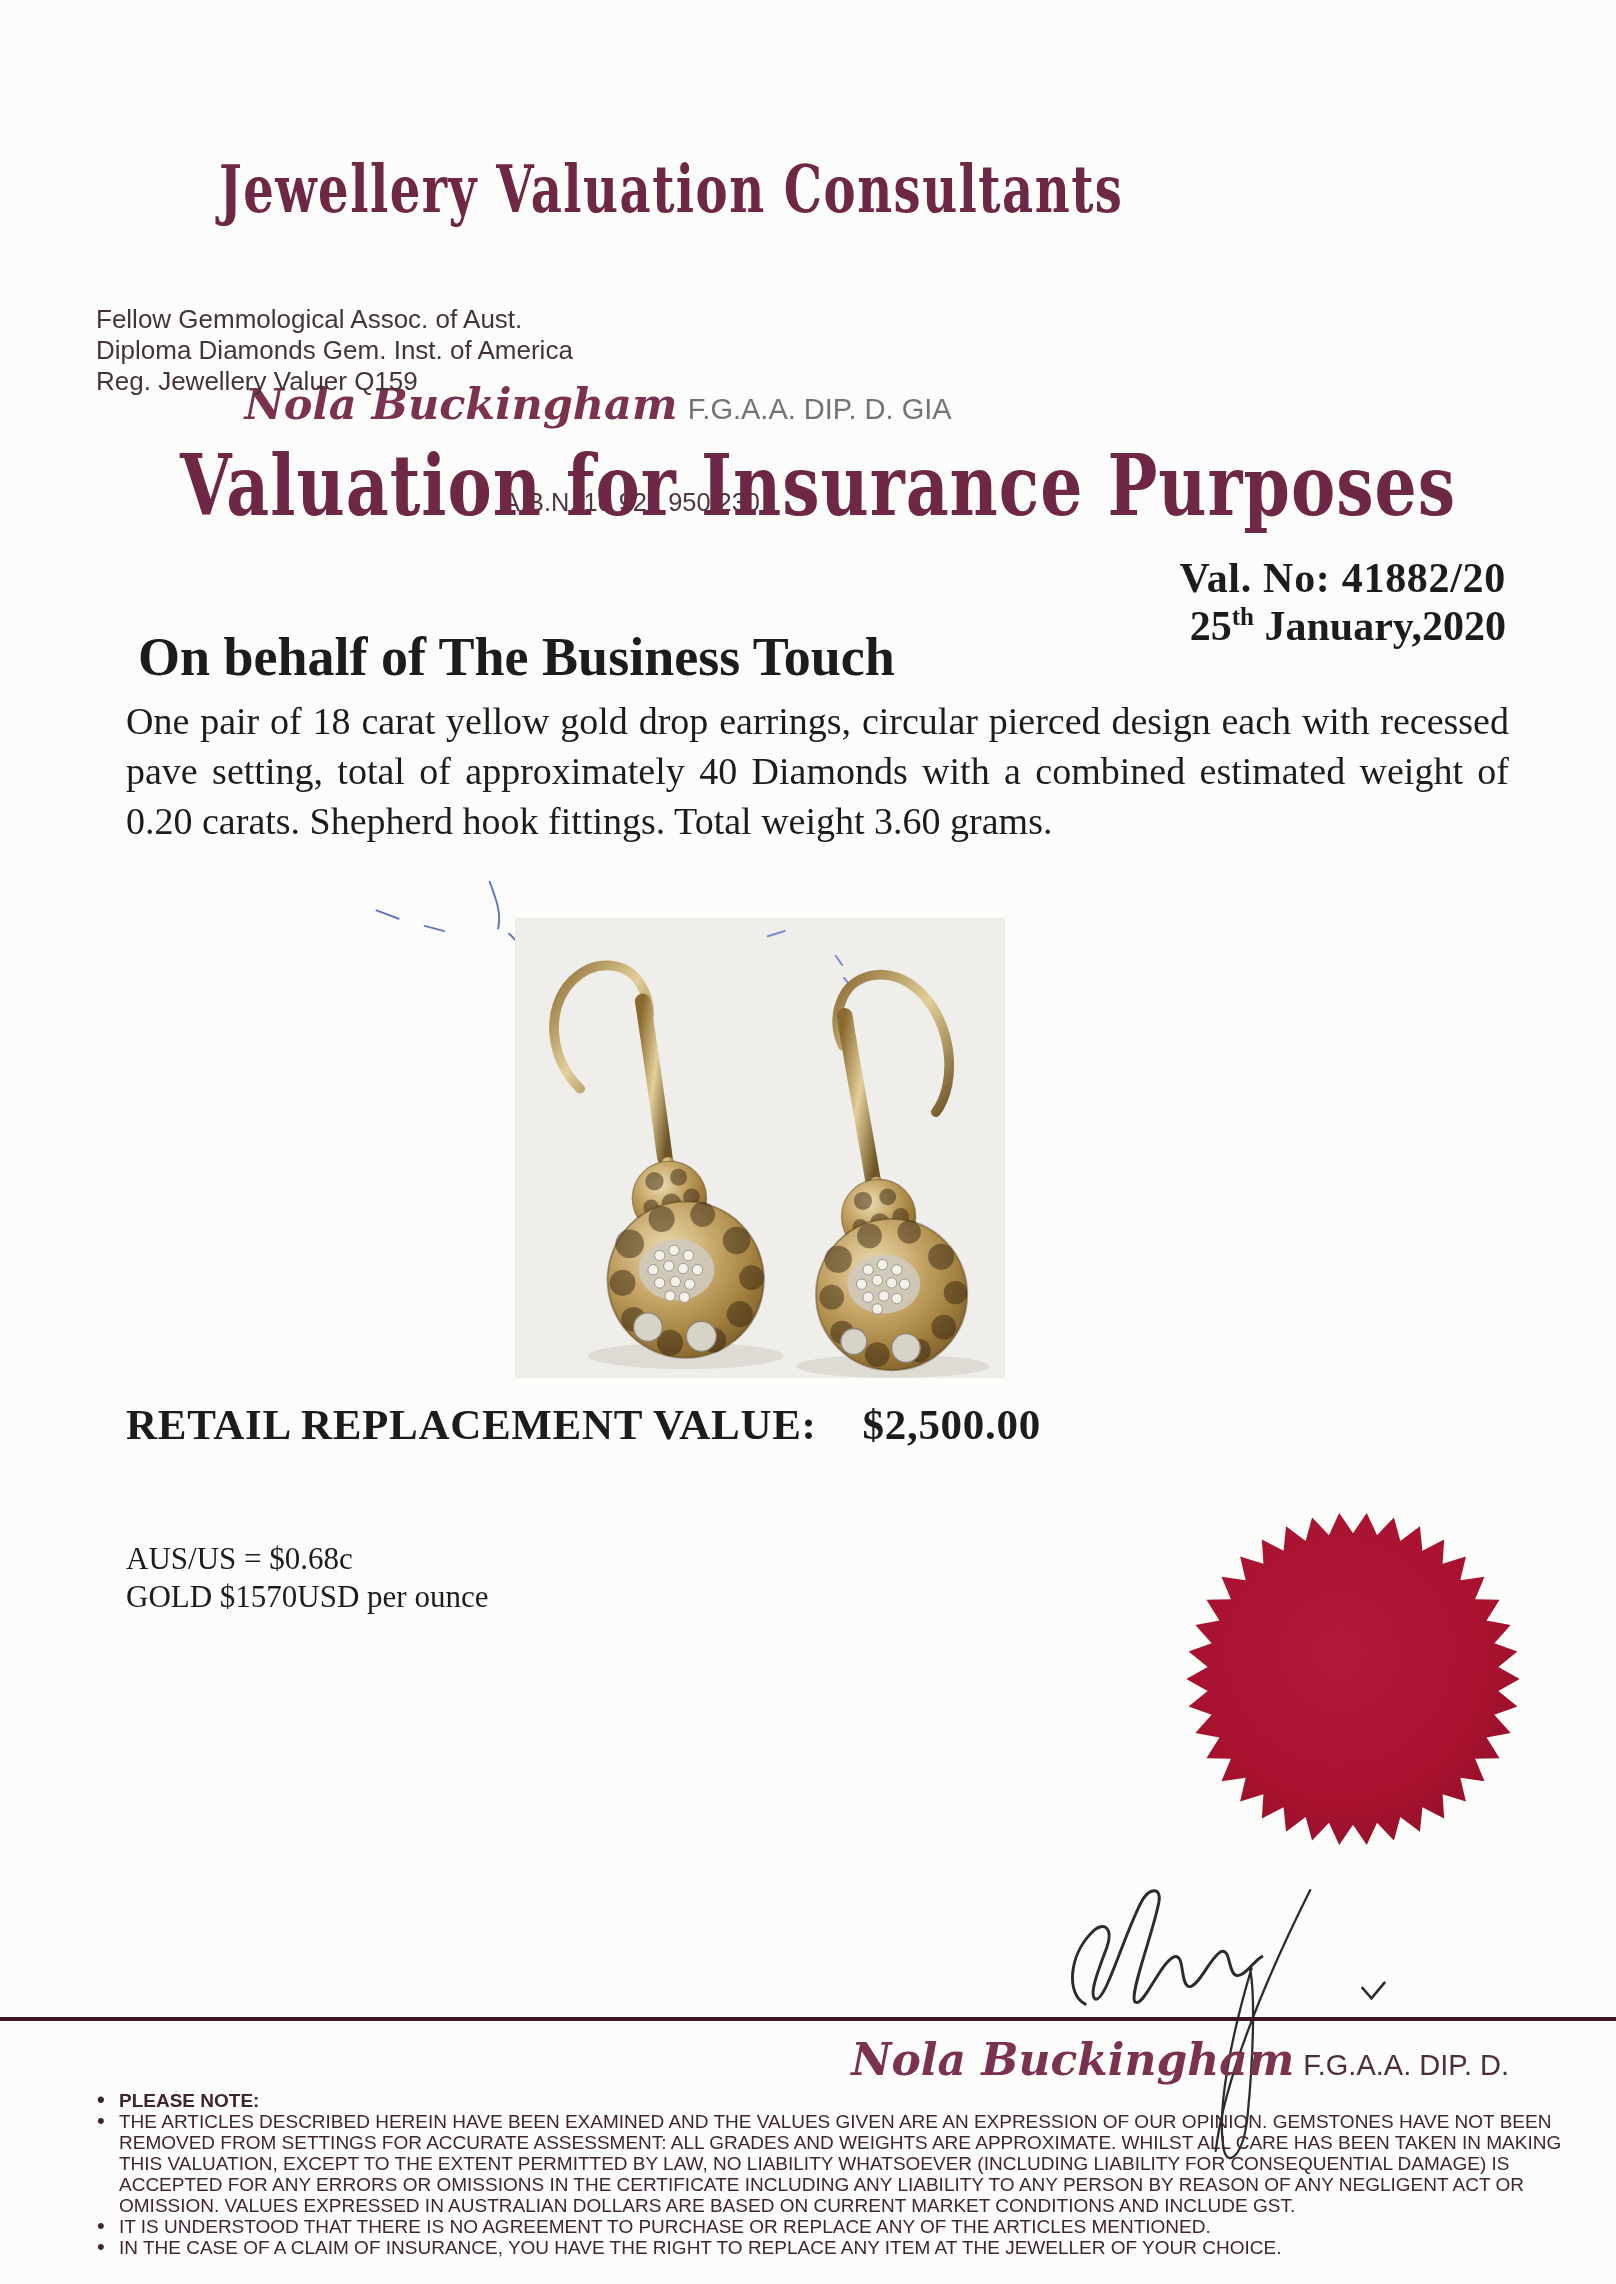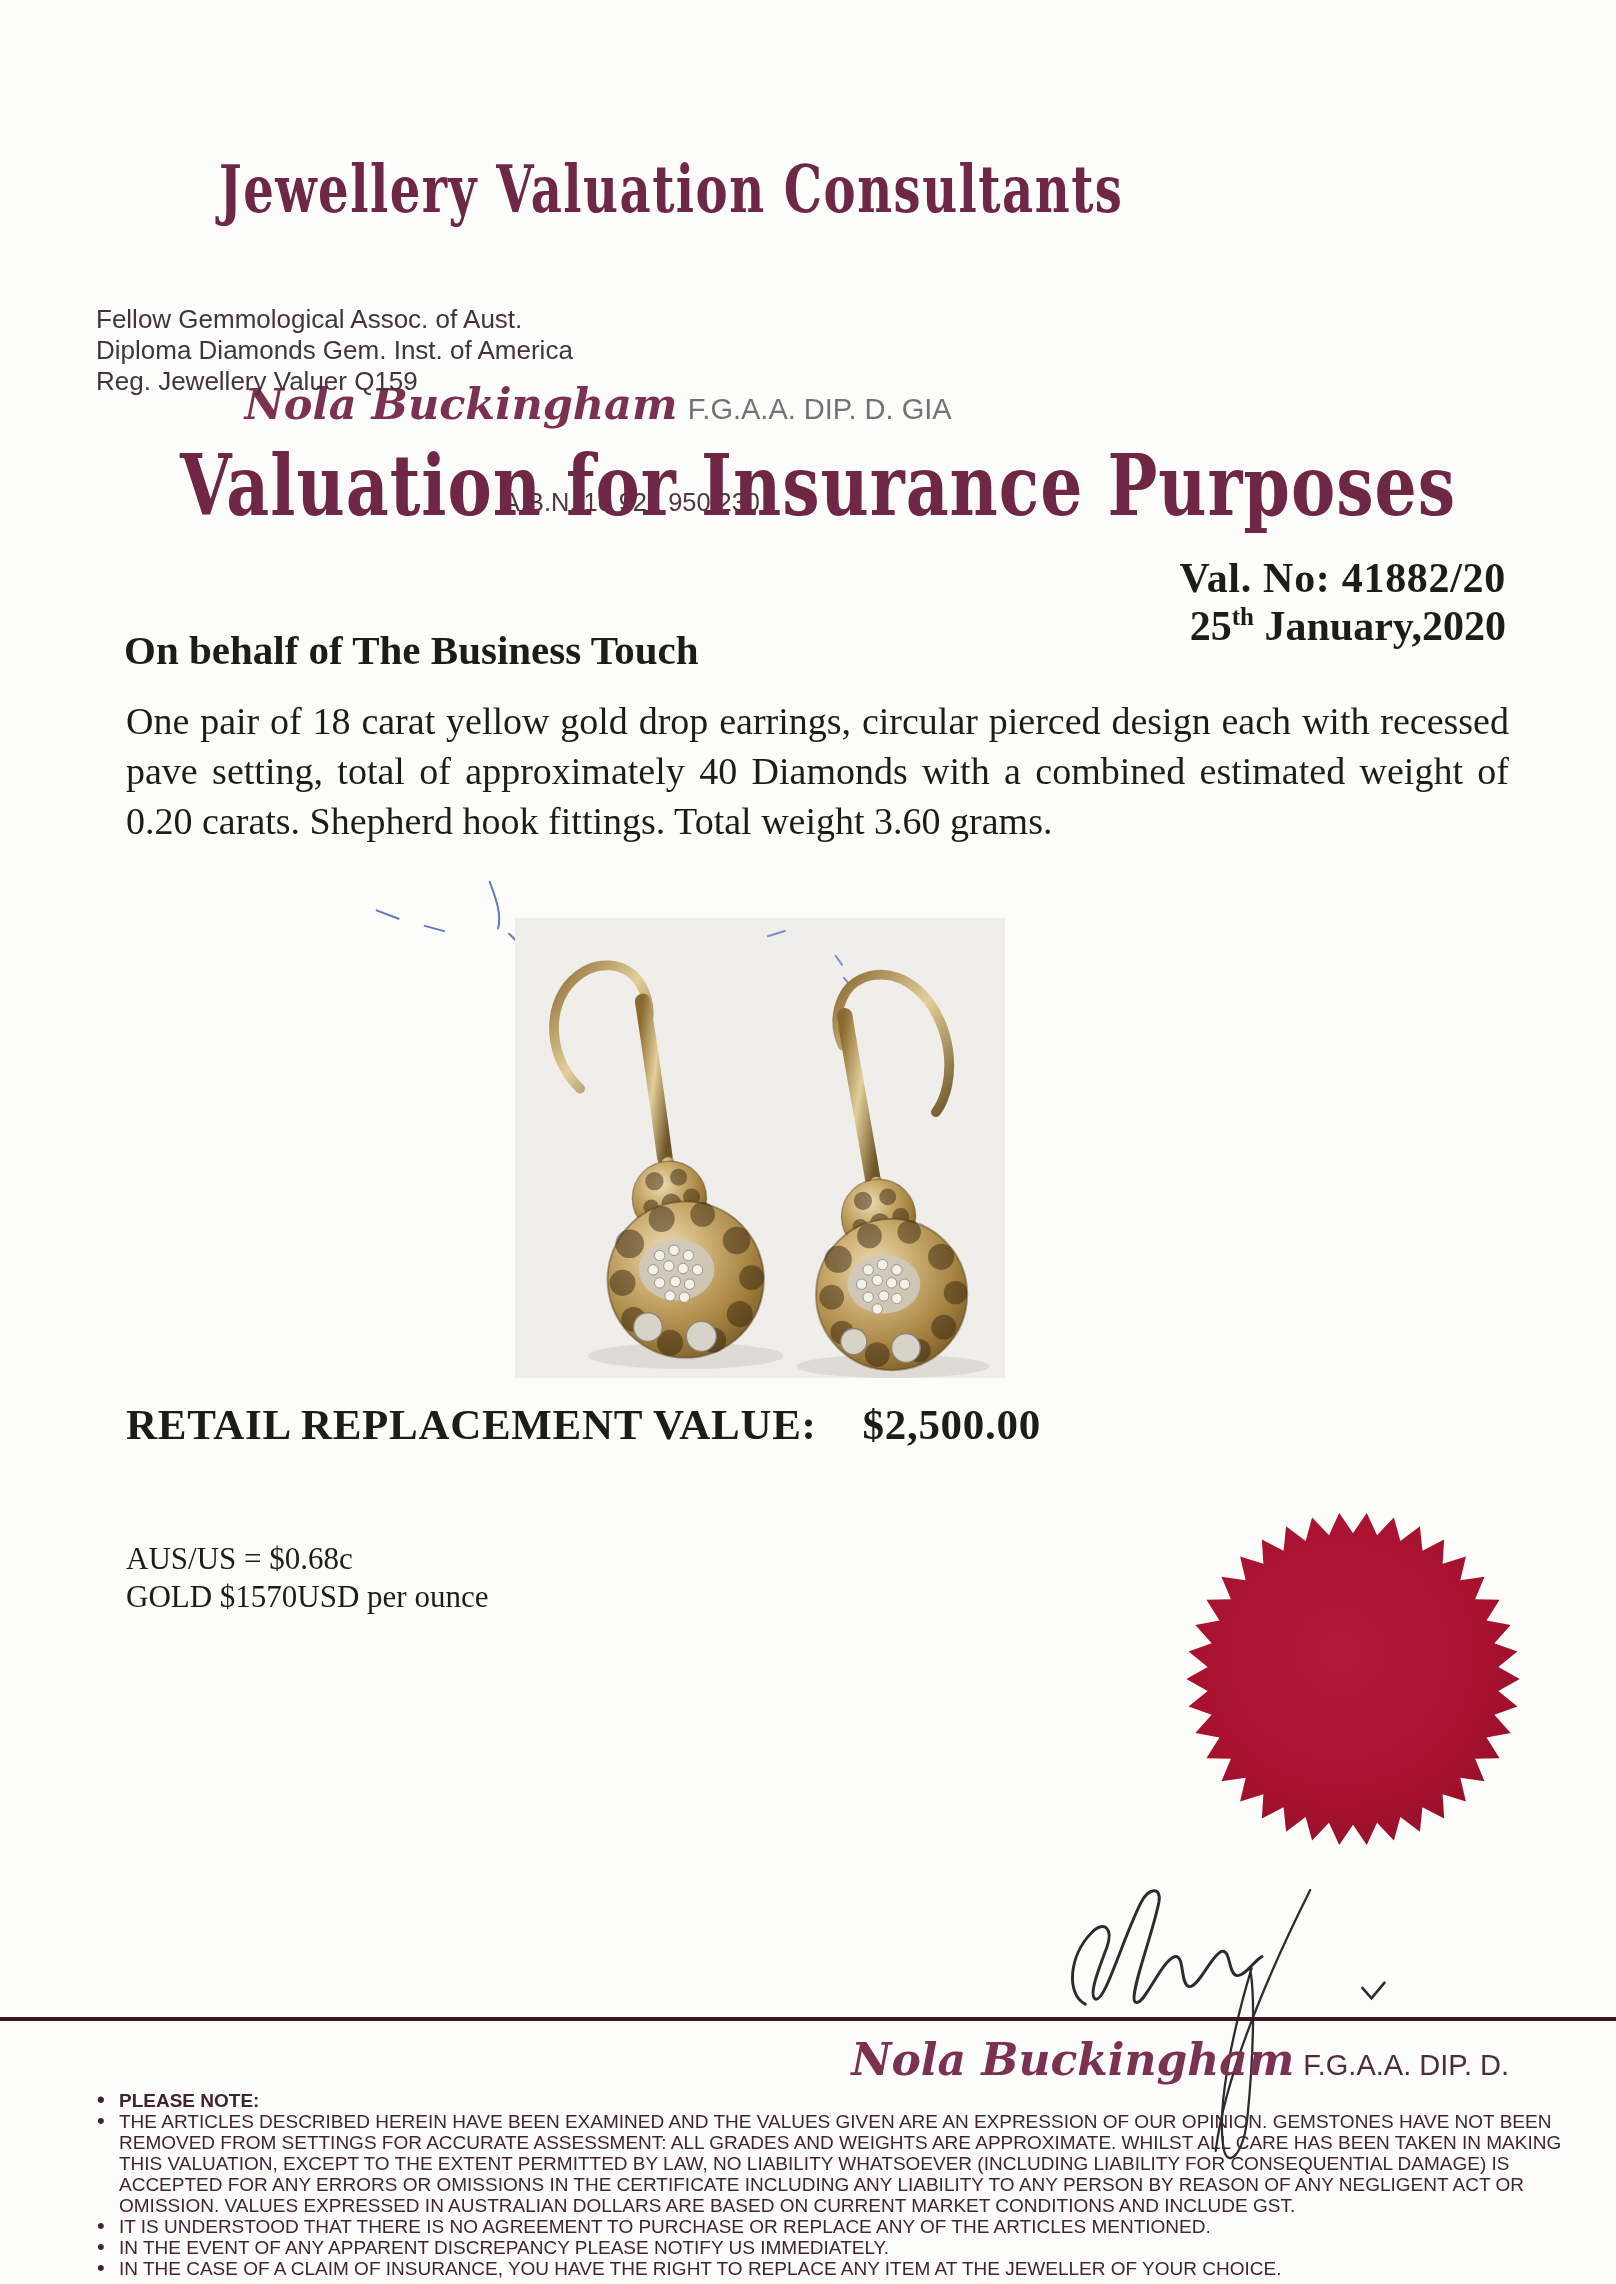"On behalf of The Business" .on-behalf { font-size: 41px -> 54px; left: 124px -> 138px }
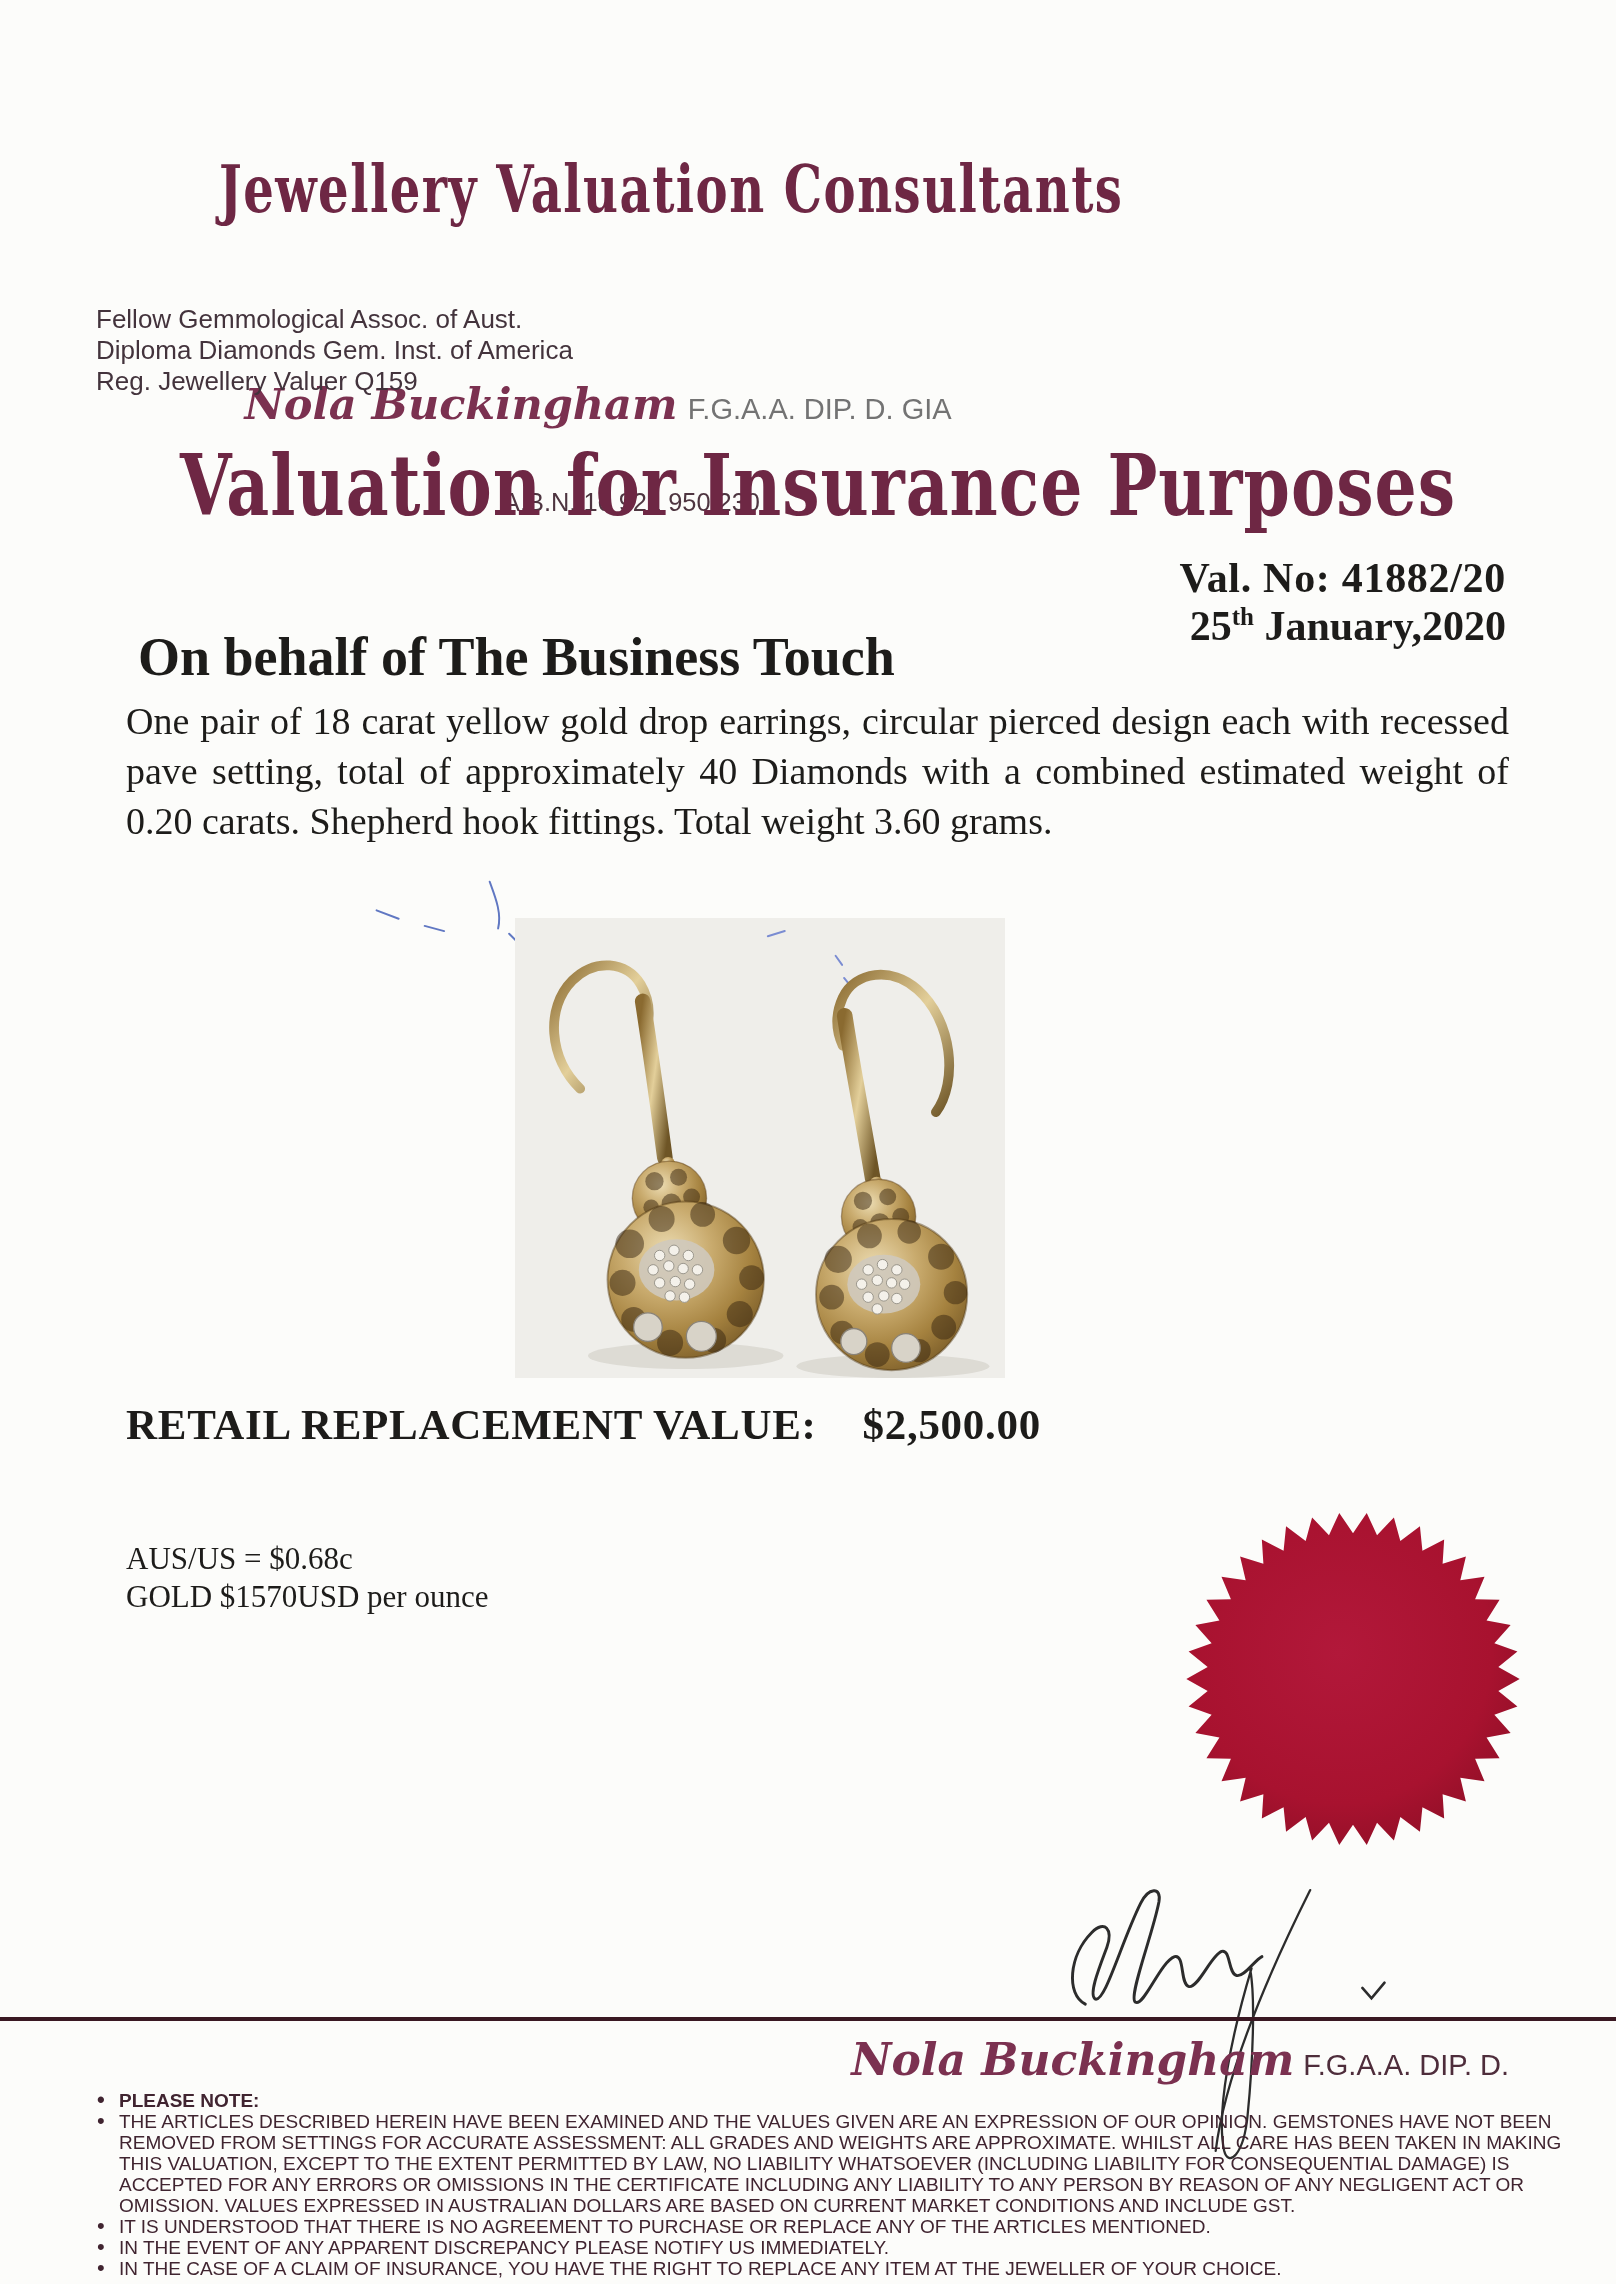"IN THE EVENT OF ANY" div.note-row { html: <div>IN THE EVENT OF ANY APPARENT DISCREPANCY PLEASE NOTIFY US IMMEDIATELY.</div> -> none }
